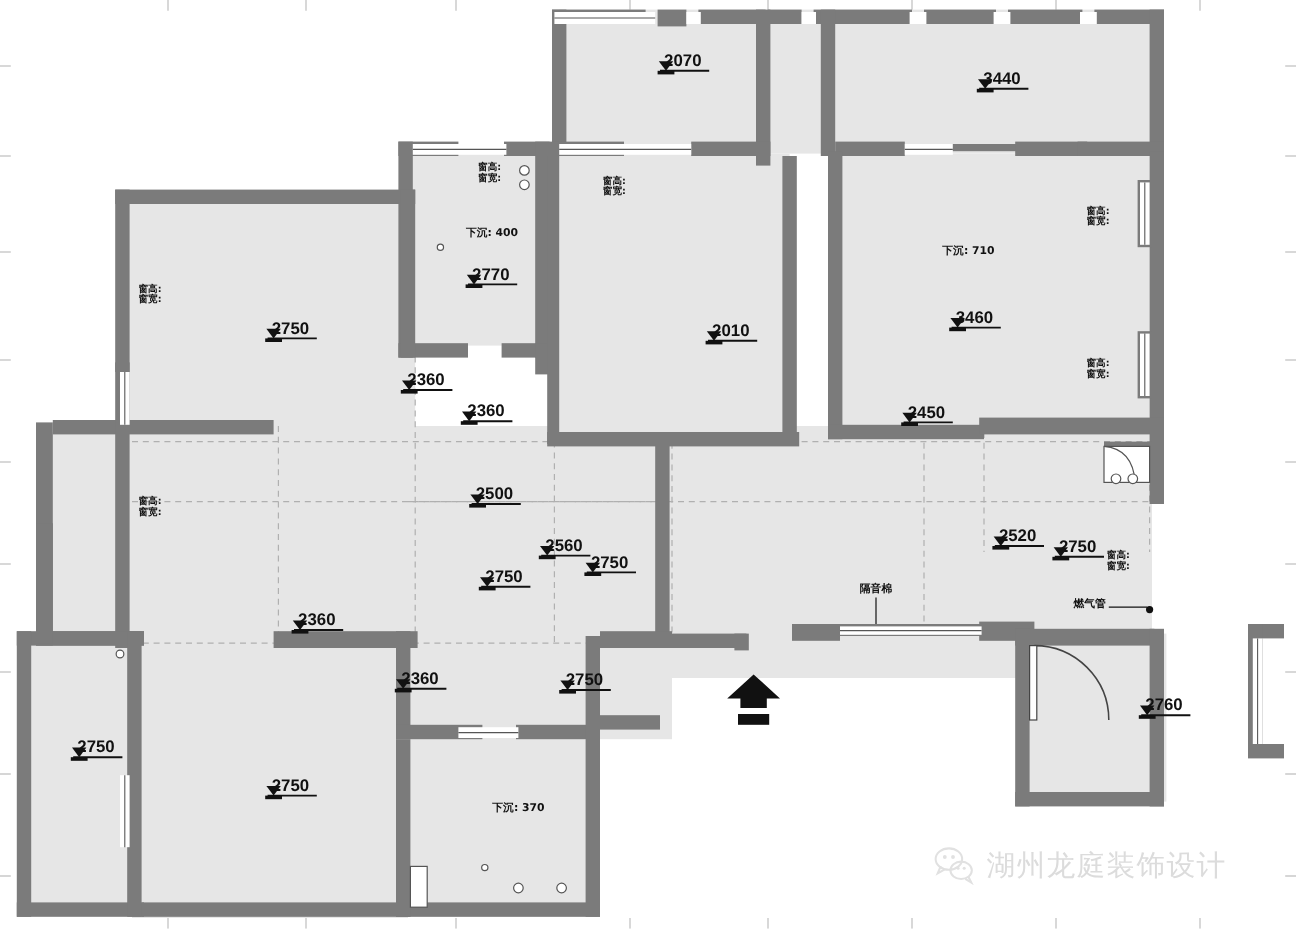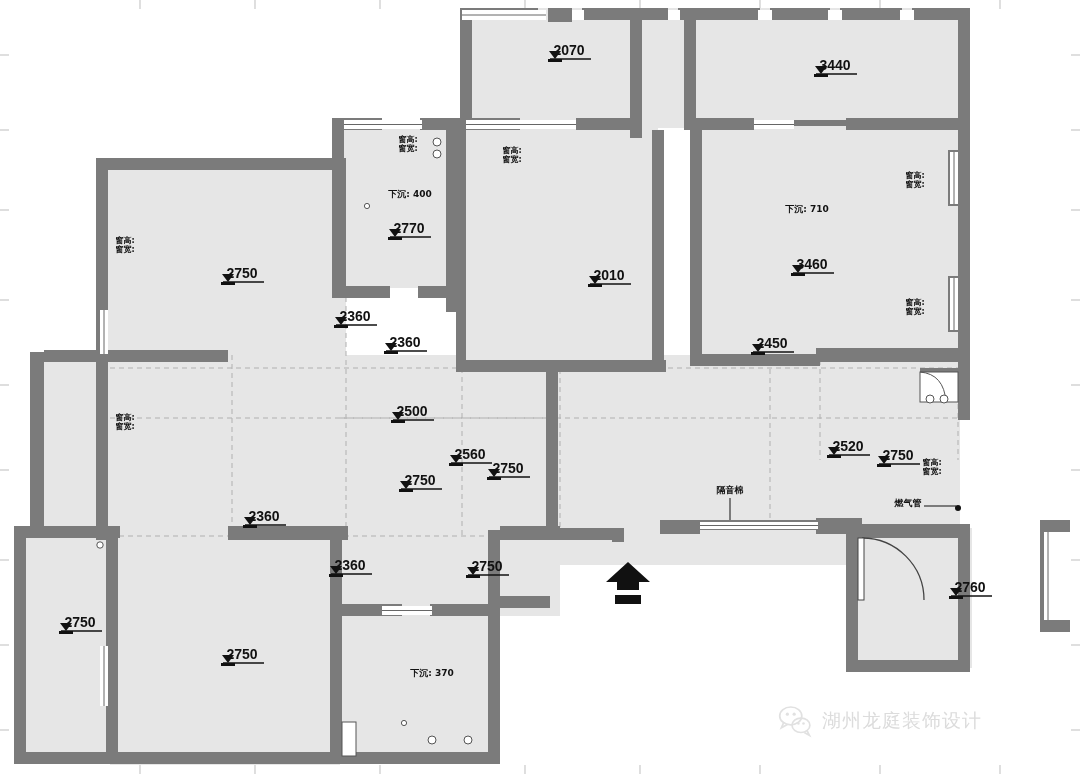"湖州龙庭装饰设计" .wm { font-size: 19px -> 24px }
